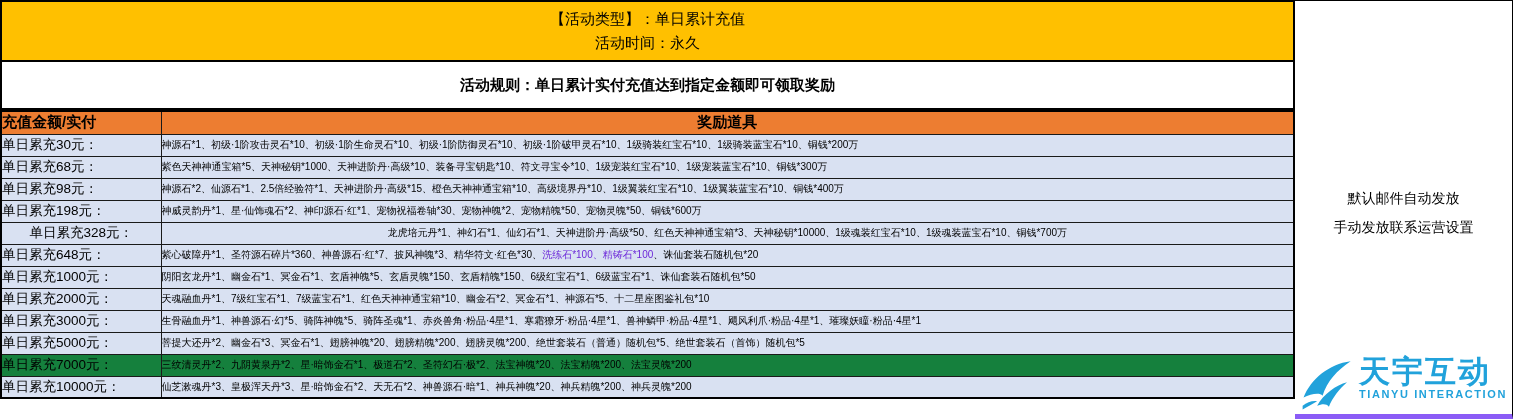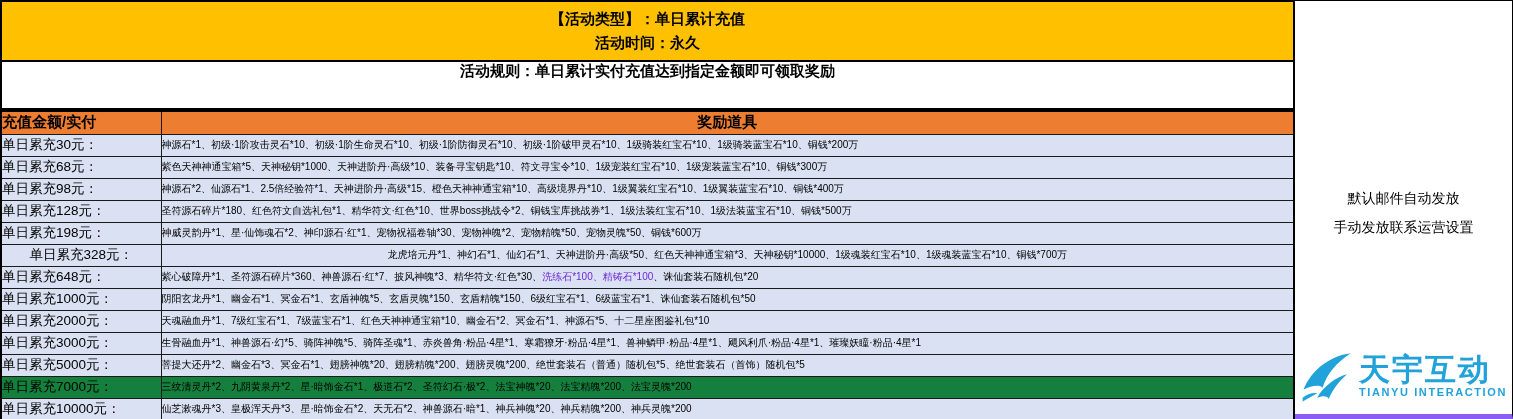"【活动类型】：单日累计充值" .banner { font-weight: bold -> normal }
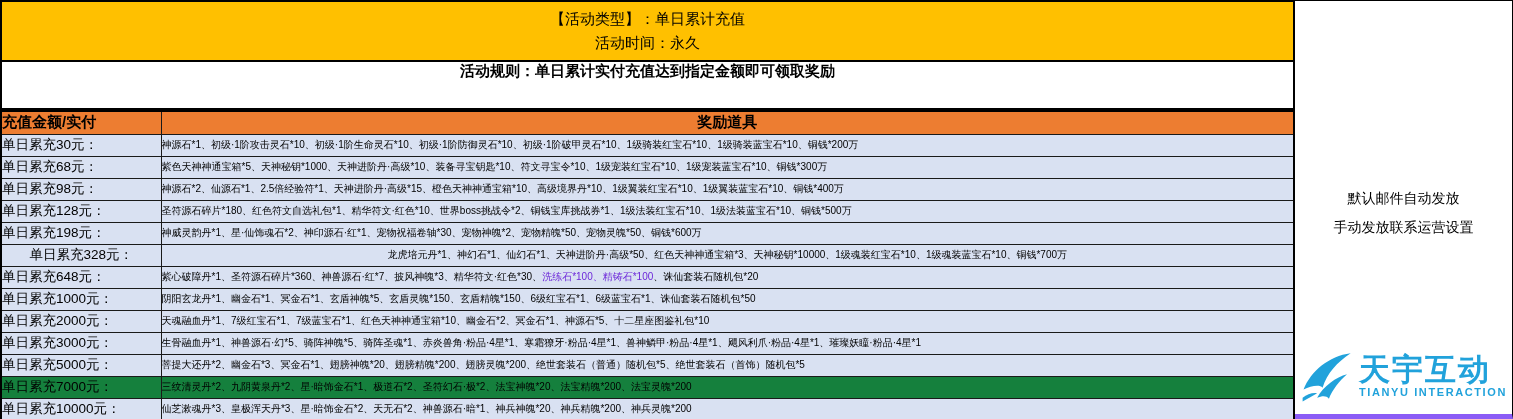"活动规则：单日累计实付充值达到指定金额即可领取奖励" .rule-row { align-items: flex-start -> center }
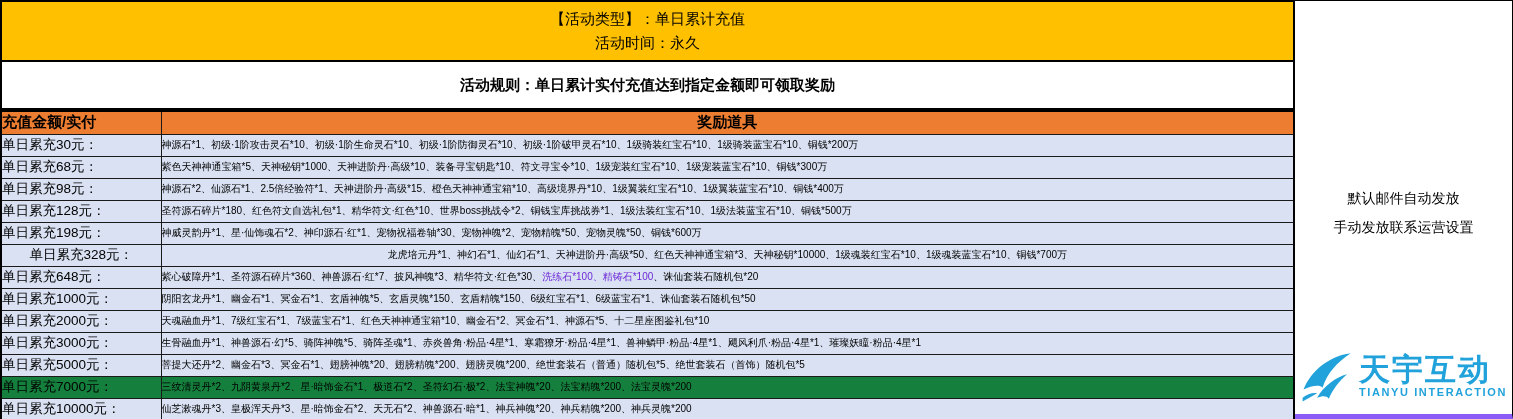"单日累充128元：" tr { html: <tr> <td>单日累充128元：</td> <td><span>圣符源石碎片*180、红色符文自选礼包*1、精华符文·红色*10、世界boss挑战令*2、铜钱宝库挑战券*1、1级法装红宝石*10、1级法装蓝宝石*10、铜钱*500万</span></td> </tr> -> none }
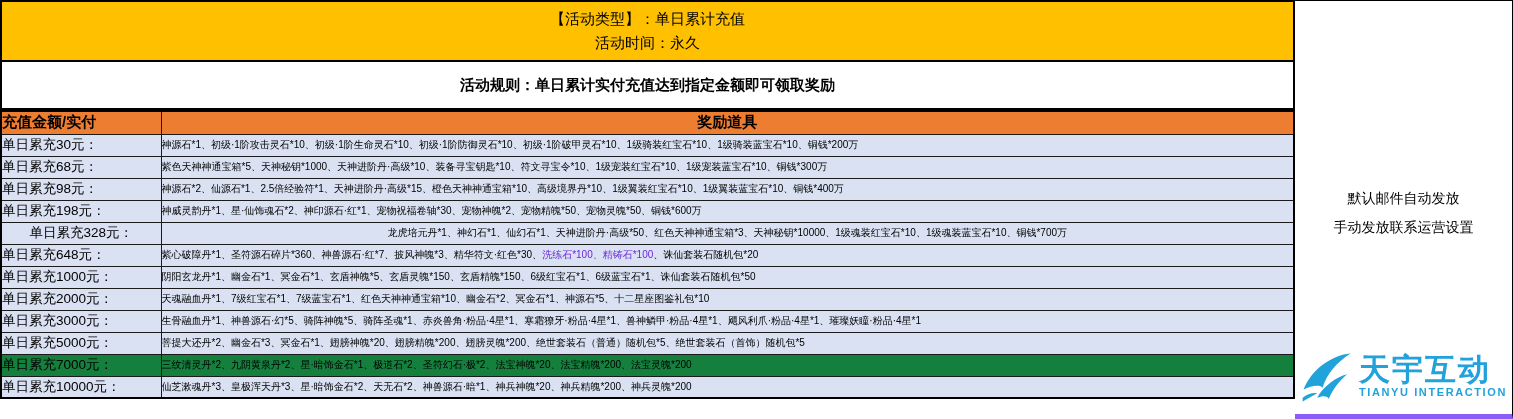"天宇互动" .logo { align-items: center -> none; bottom: 9px -> 1px }
